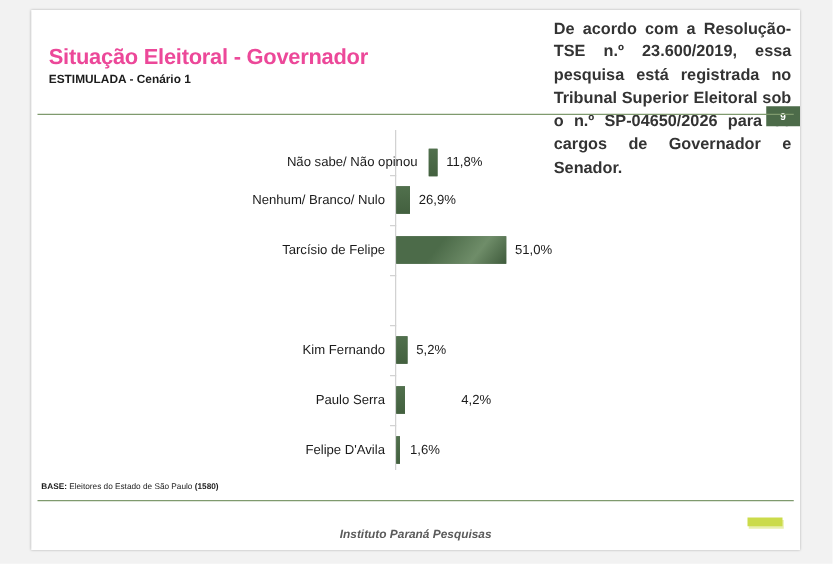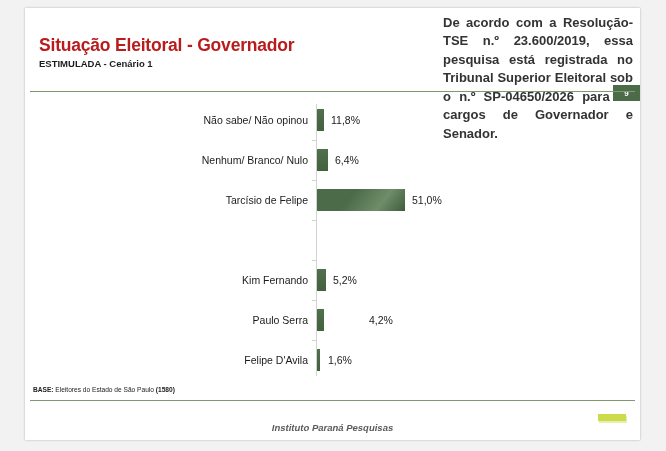"Situação Eleitoral - Governador" .slide-title { color: #b91c1c -> #ec4899 }
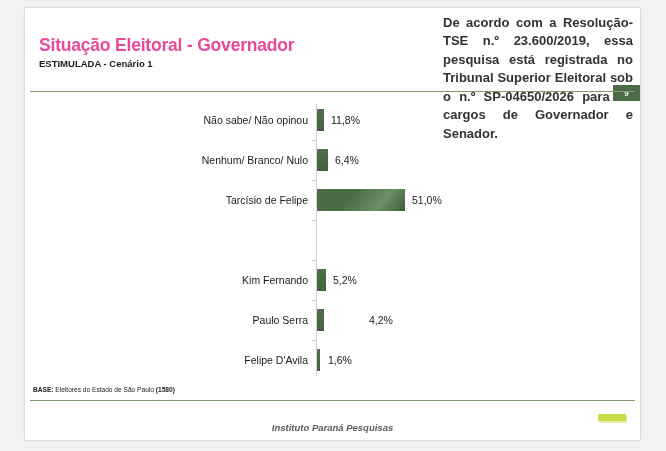"Não sabe/ Não opinou" div.row { margin-left: none -> 26px; top: 0px -> 10px }
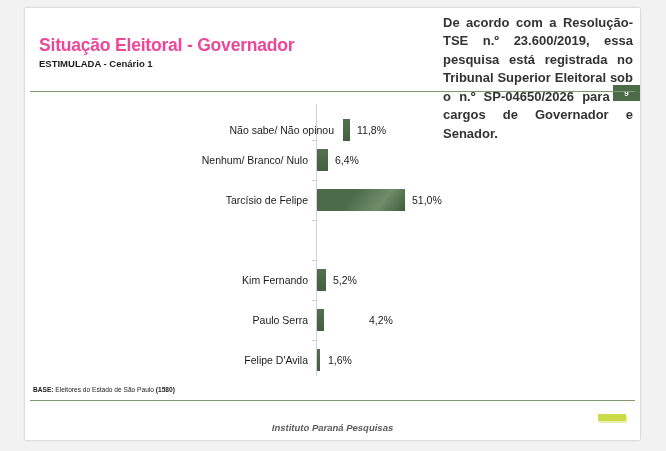"6,4%" div.value-label { text: 6,4% -> 26,9% }
